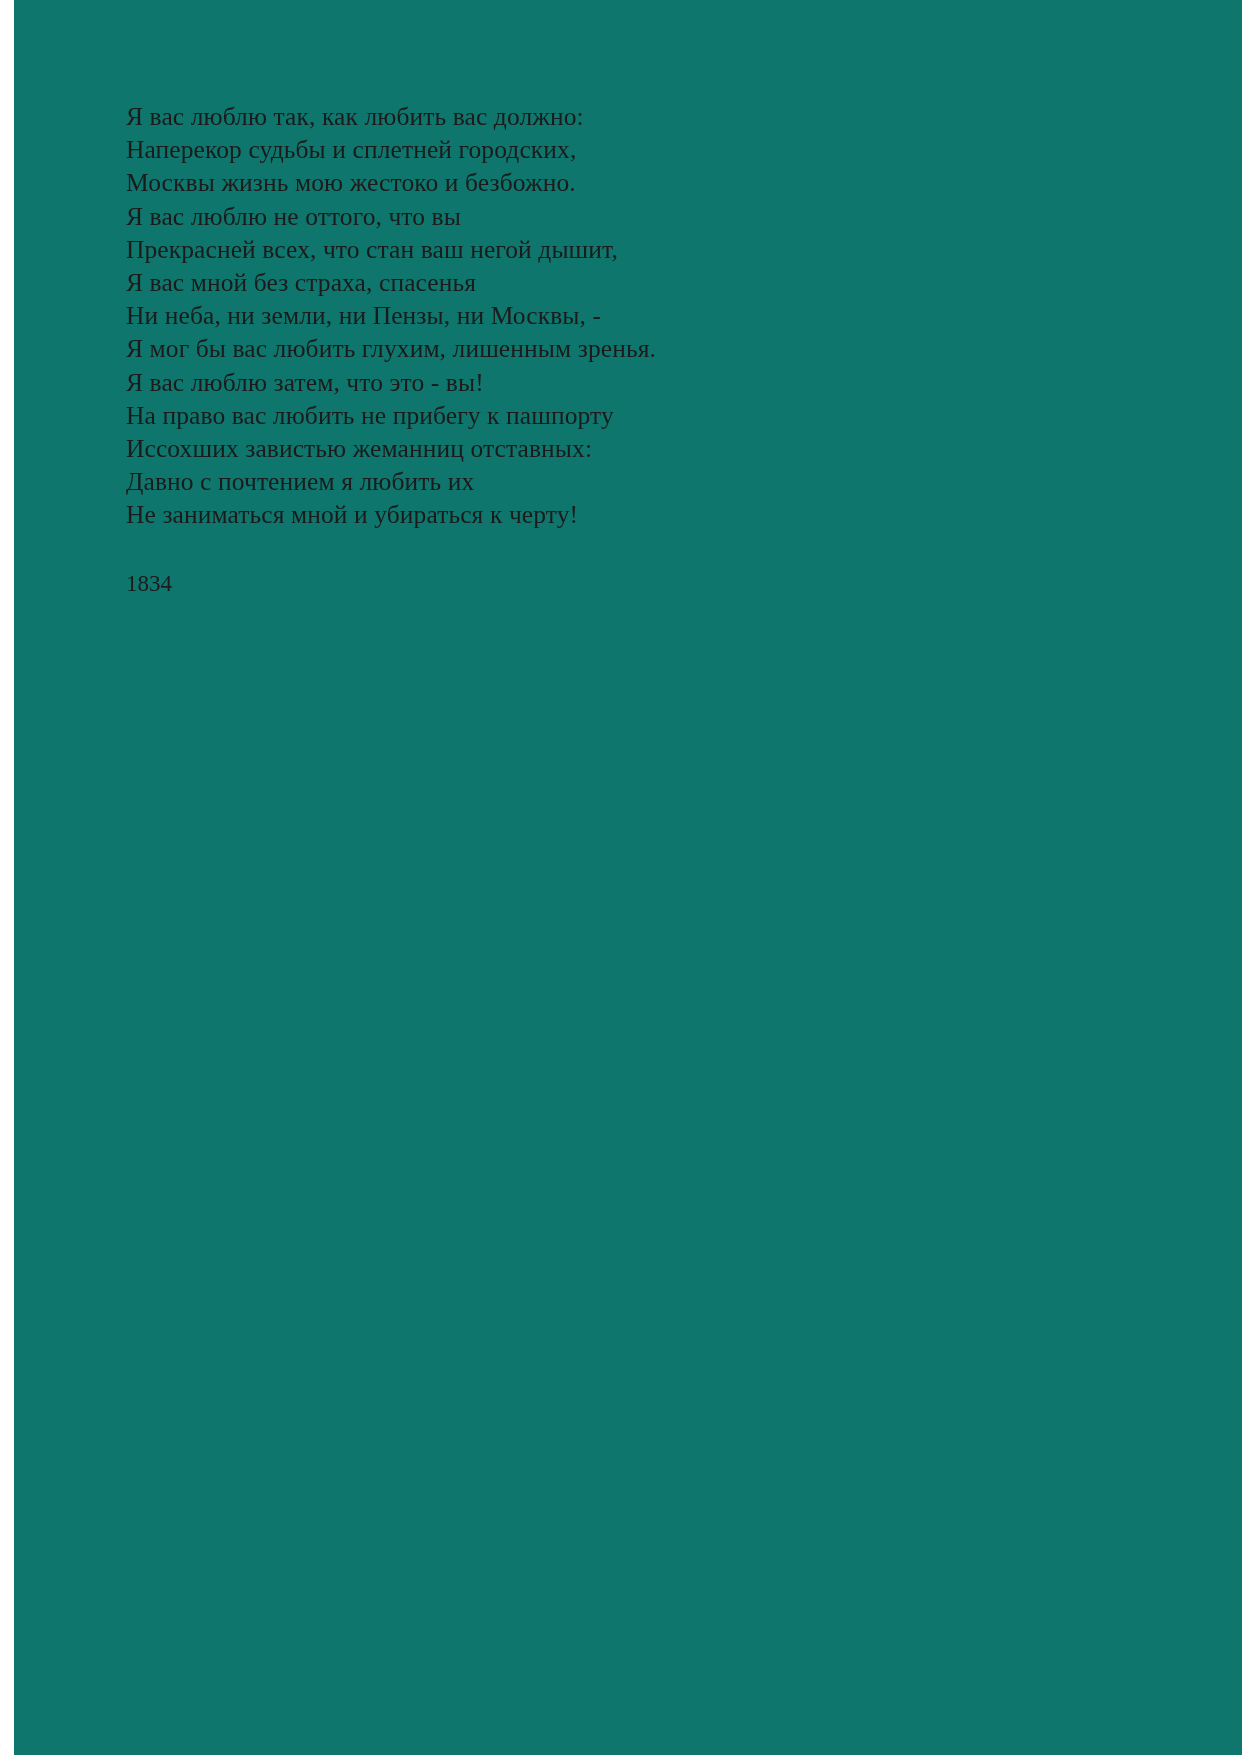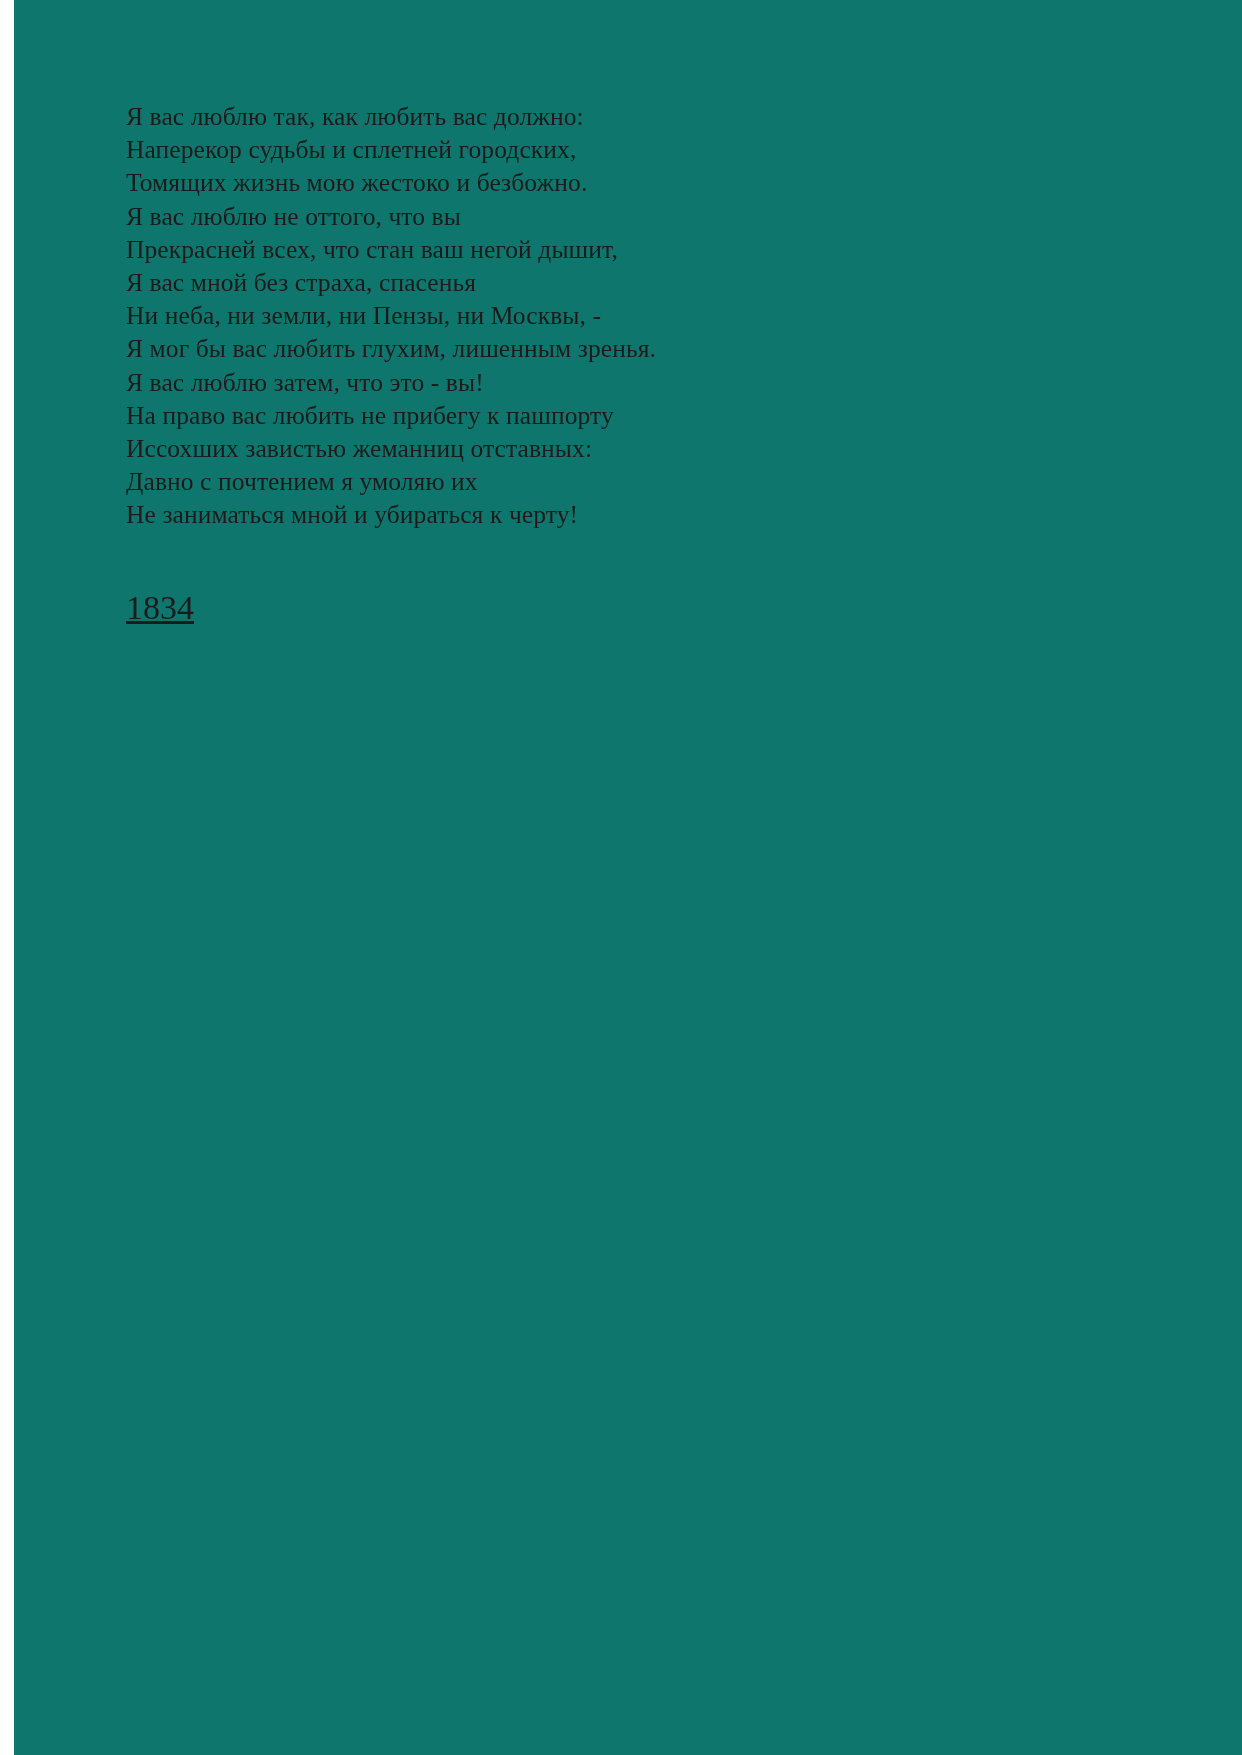"Томящих жизнь мою жестоко и" div.poem-line { text: Томящих -> Москвы }
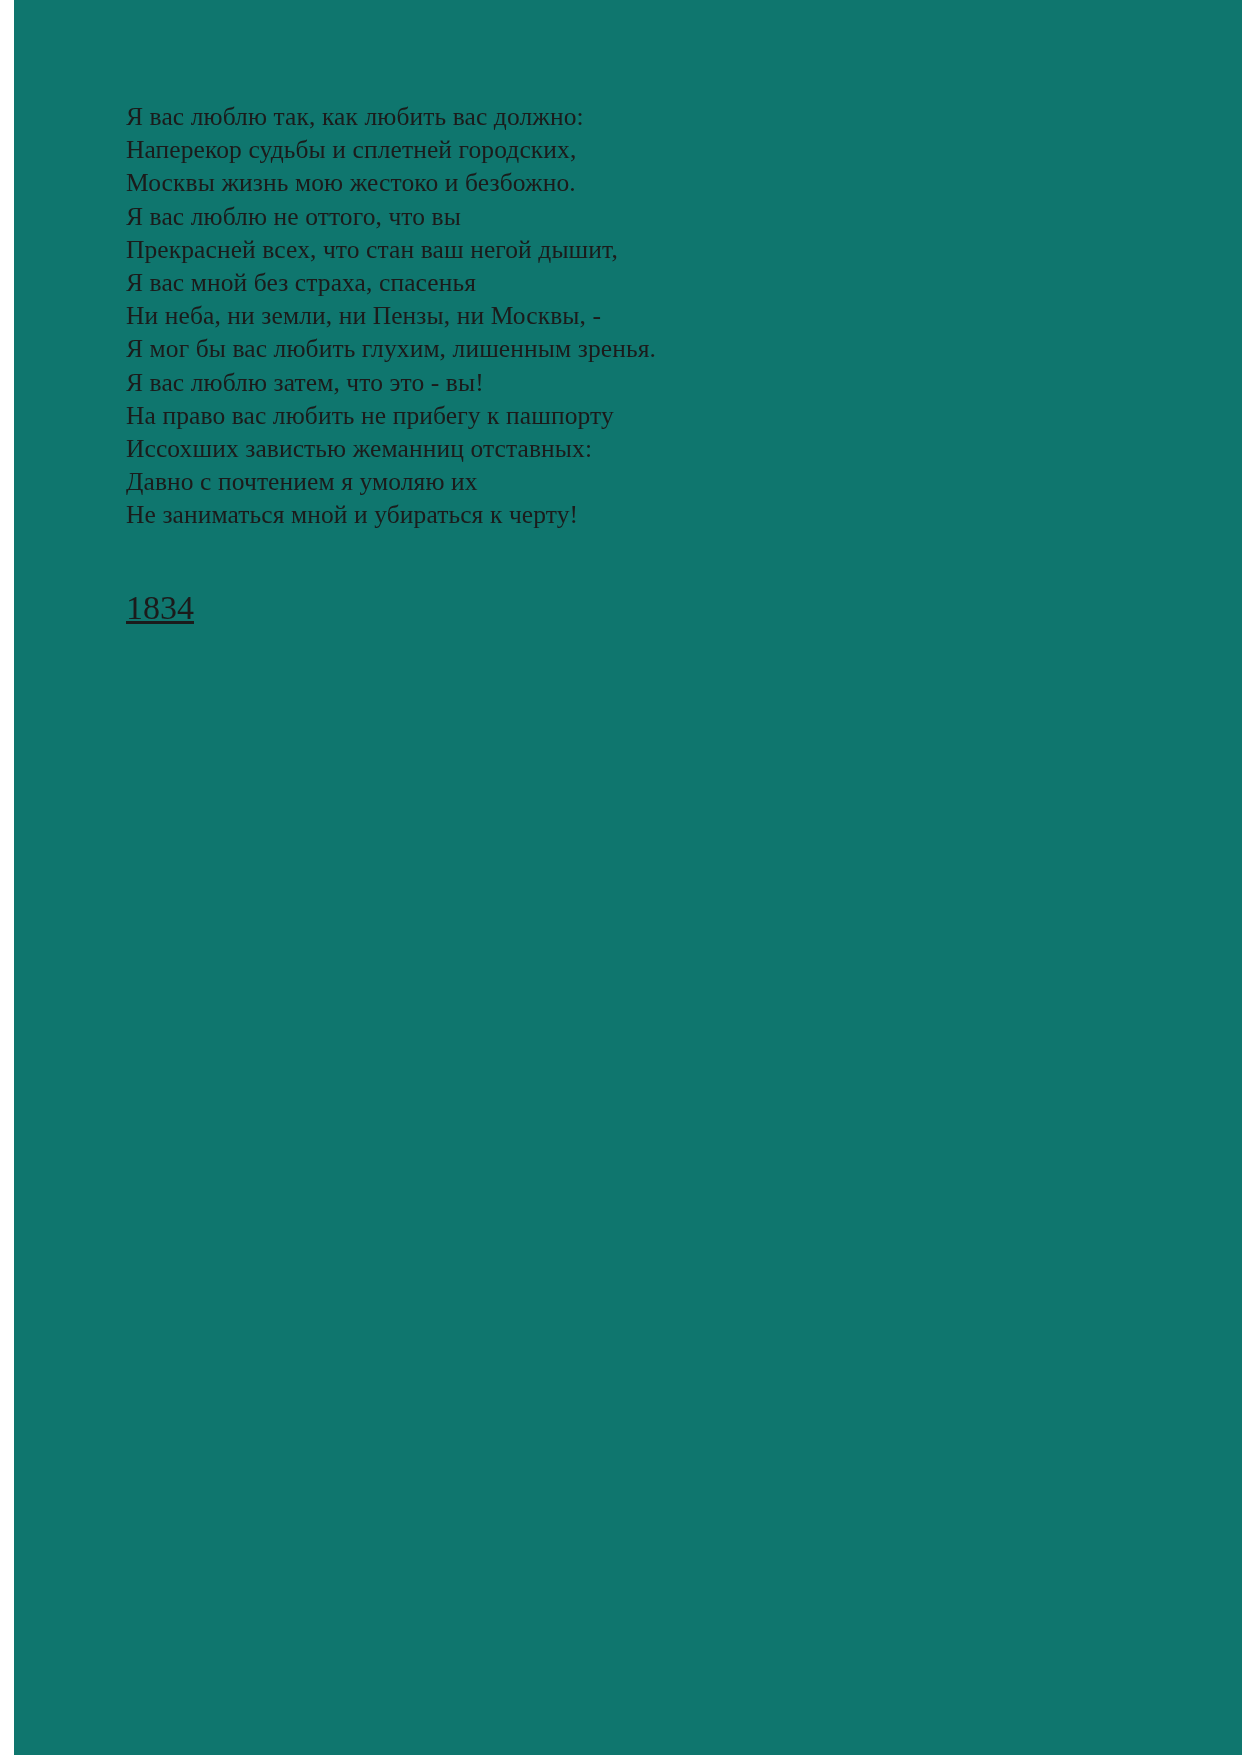"Давно с почтением я умоляю" div.poem-line { text: умоляю -> любить }
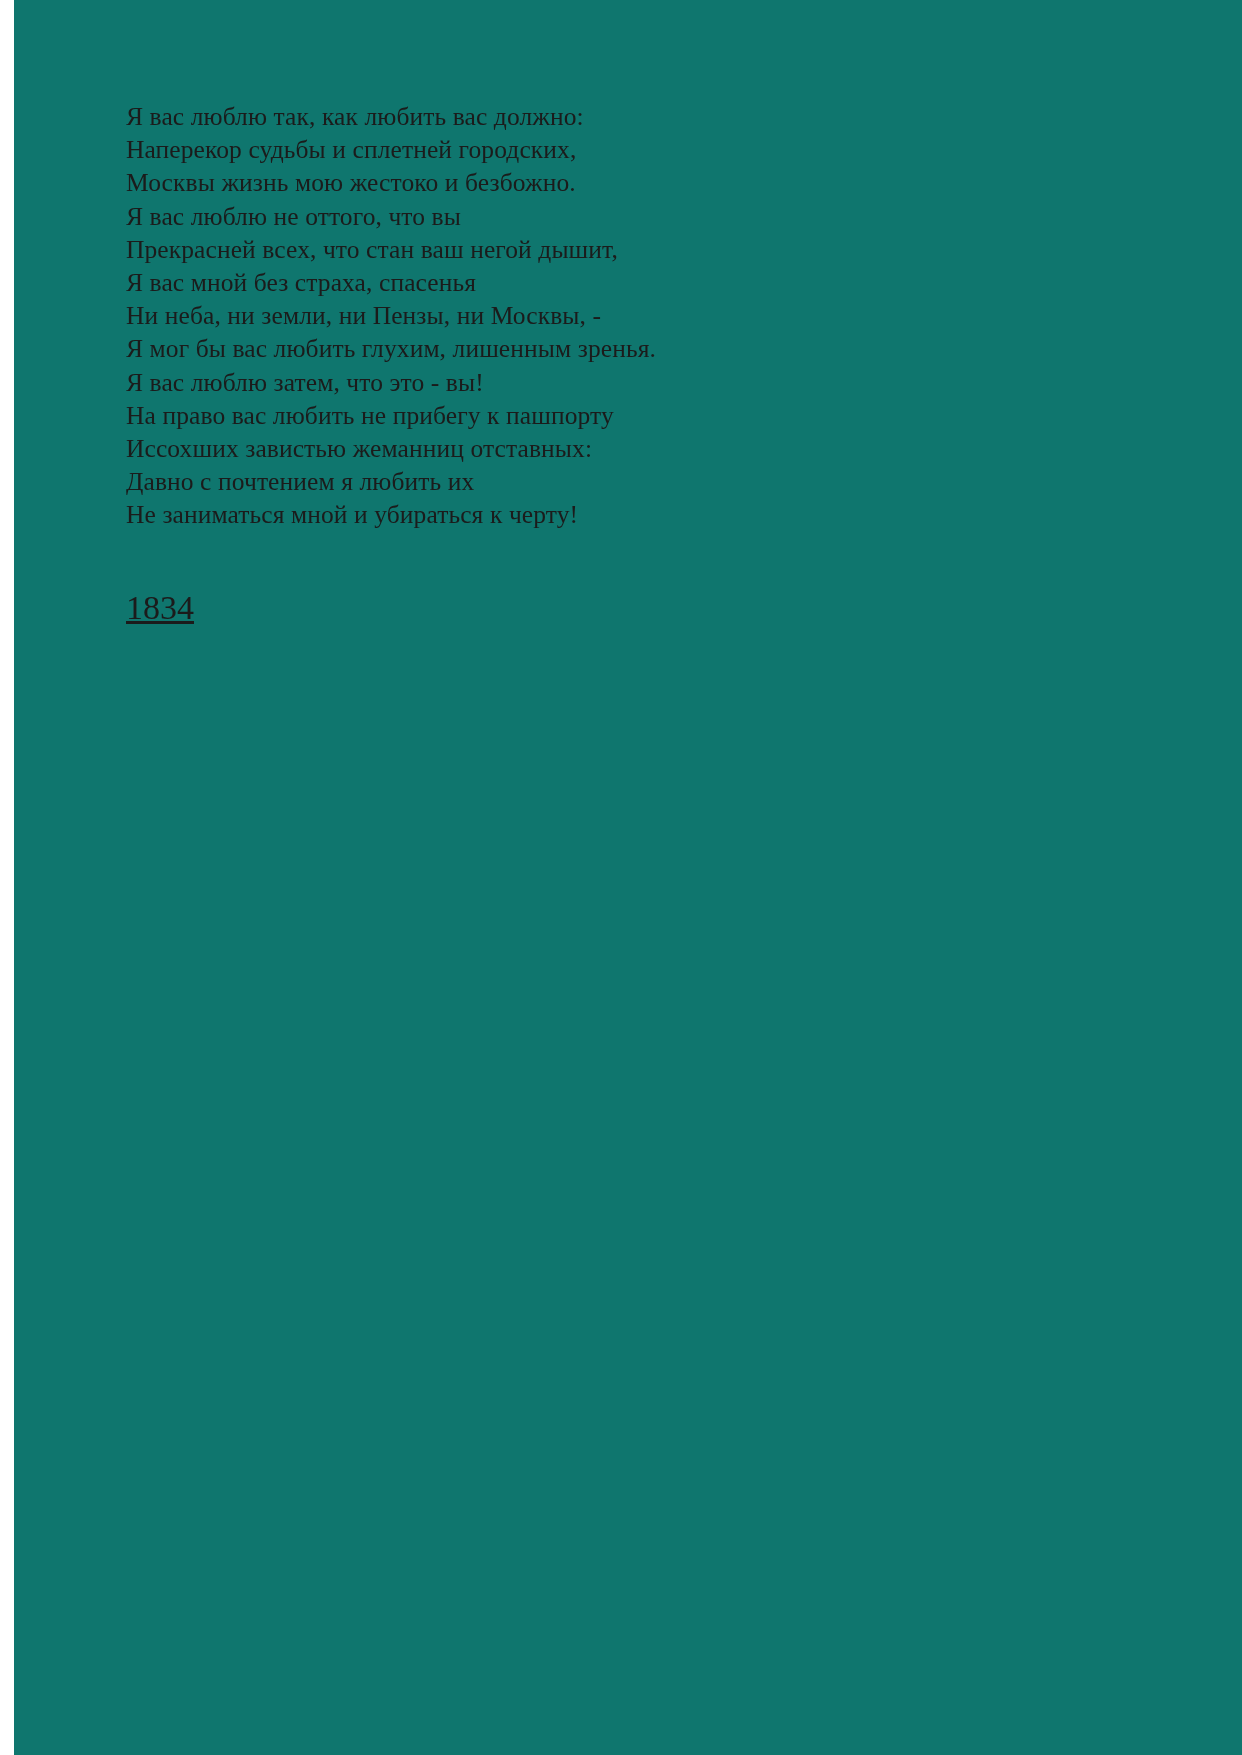"1834" .year { font-size: 34px -> 23px; text-decoration: underline -> none; top: 591px -> 567px }
